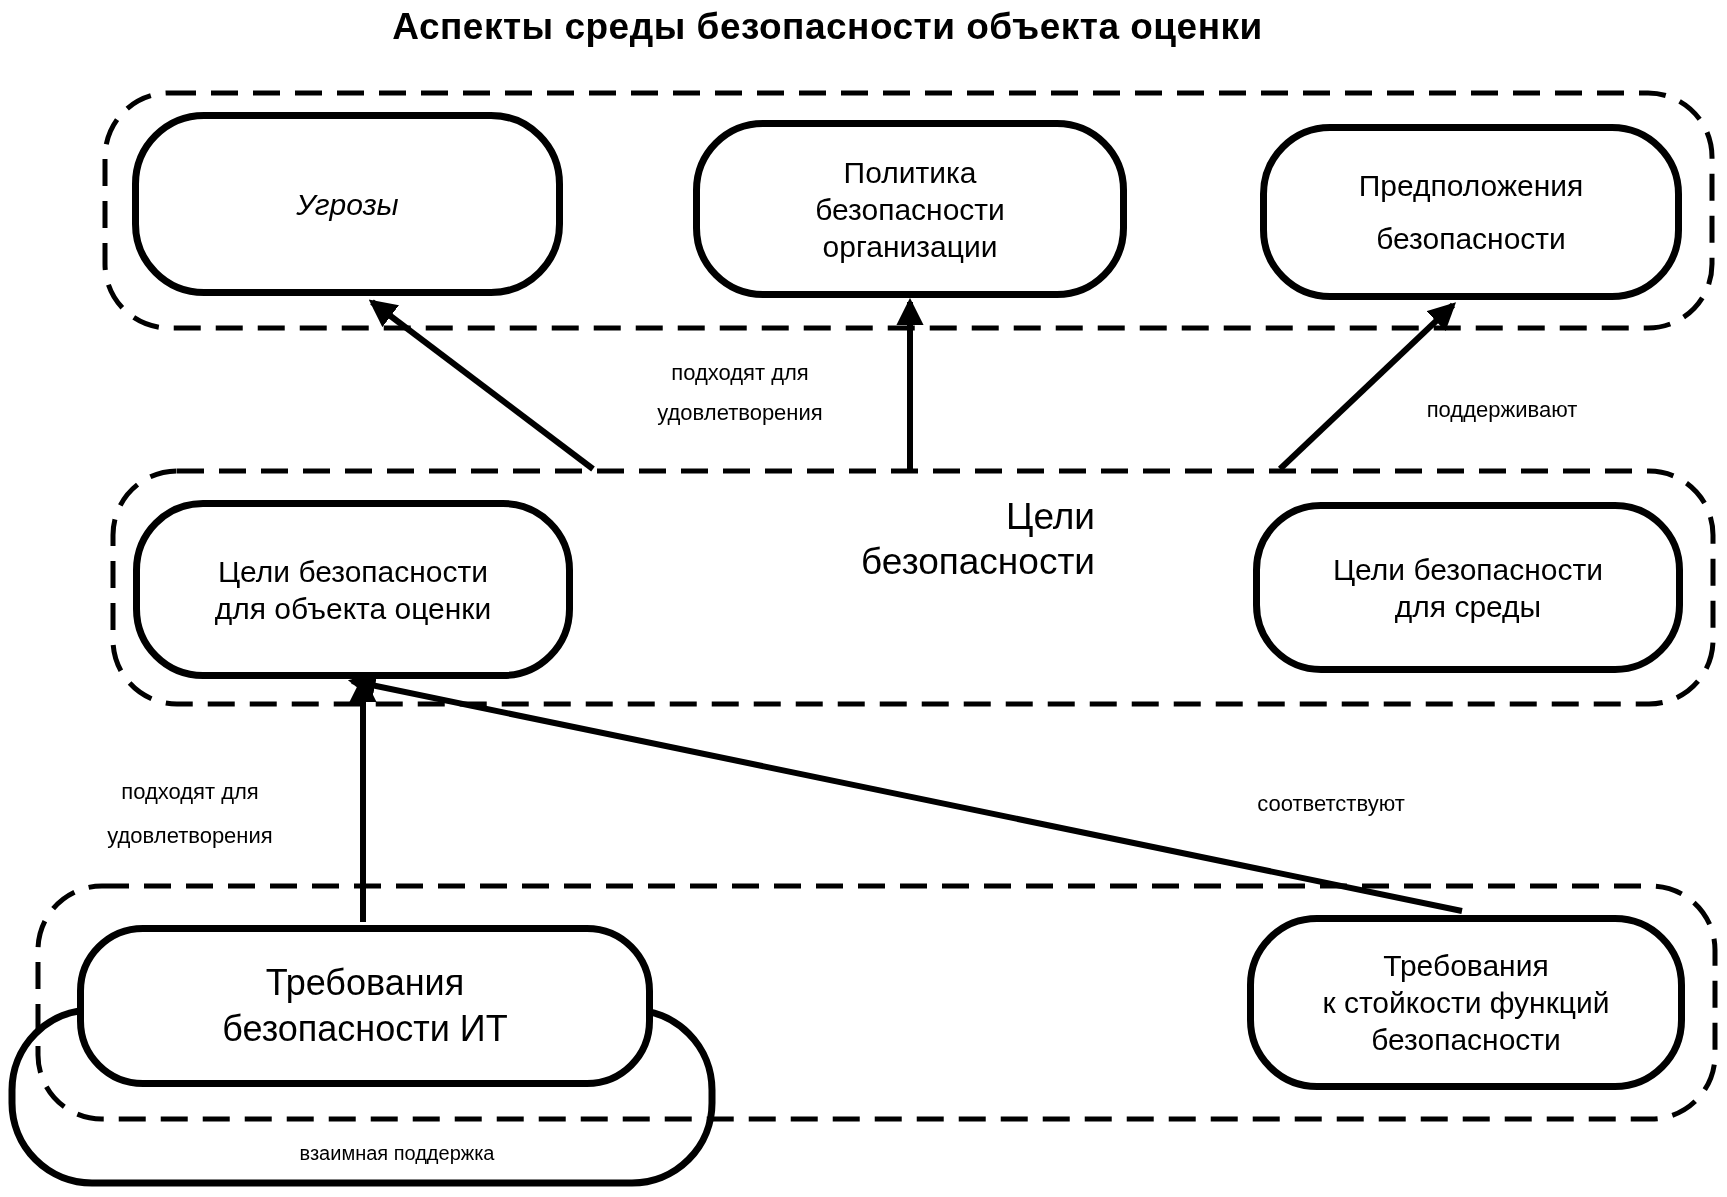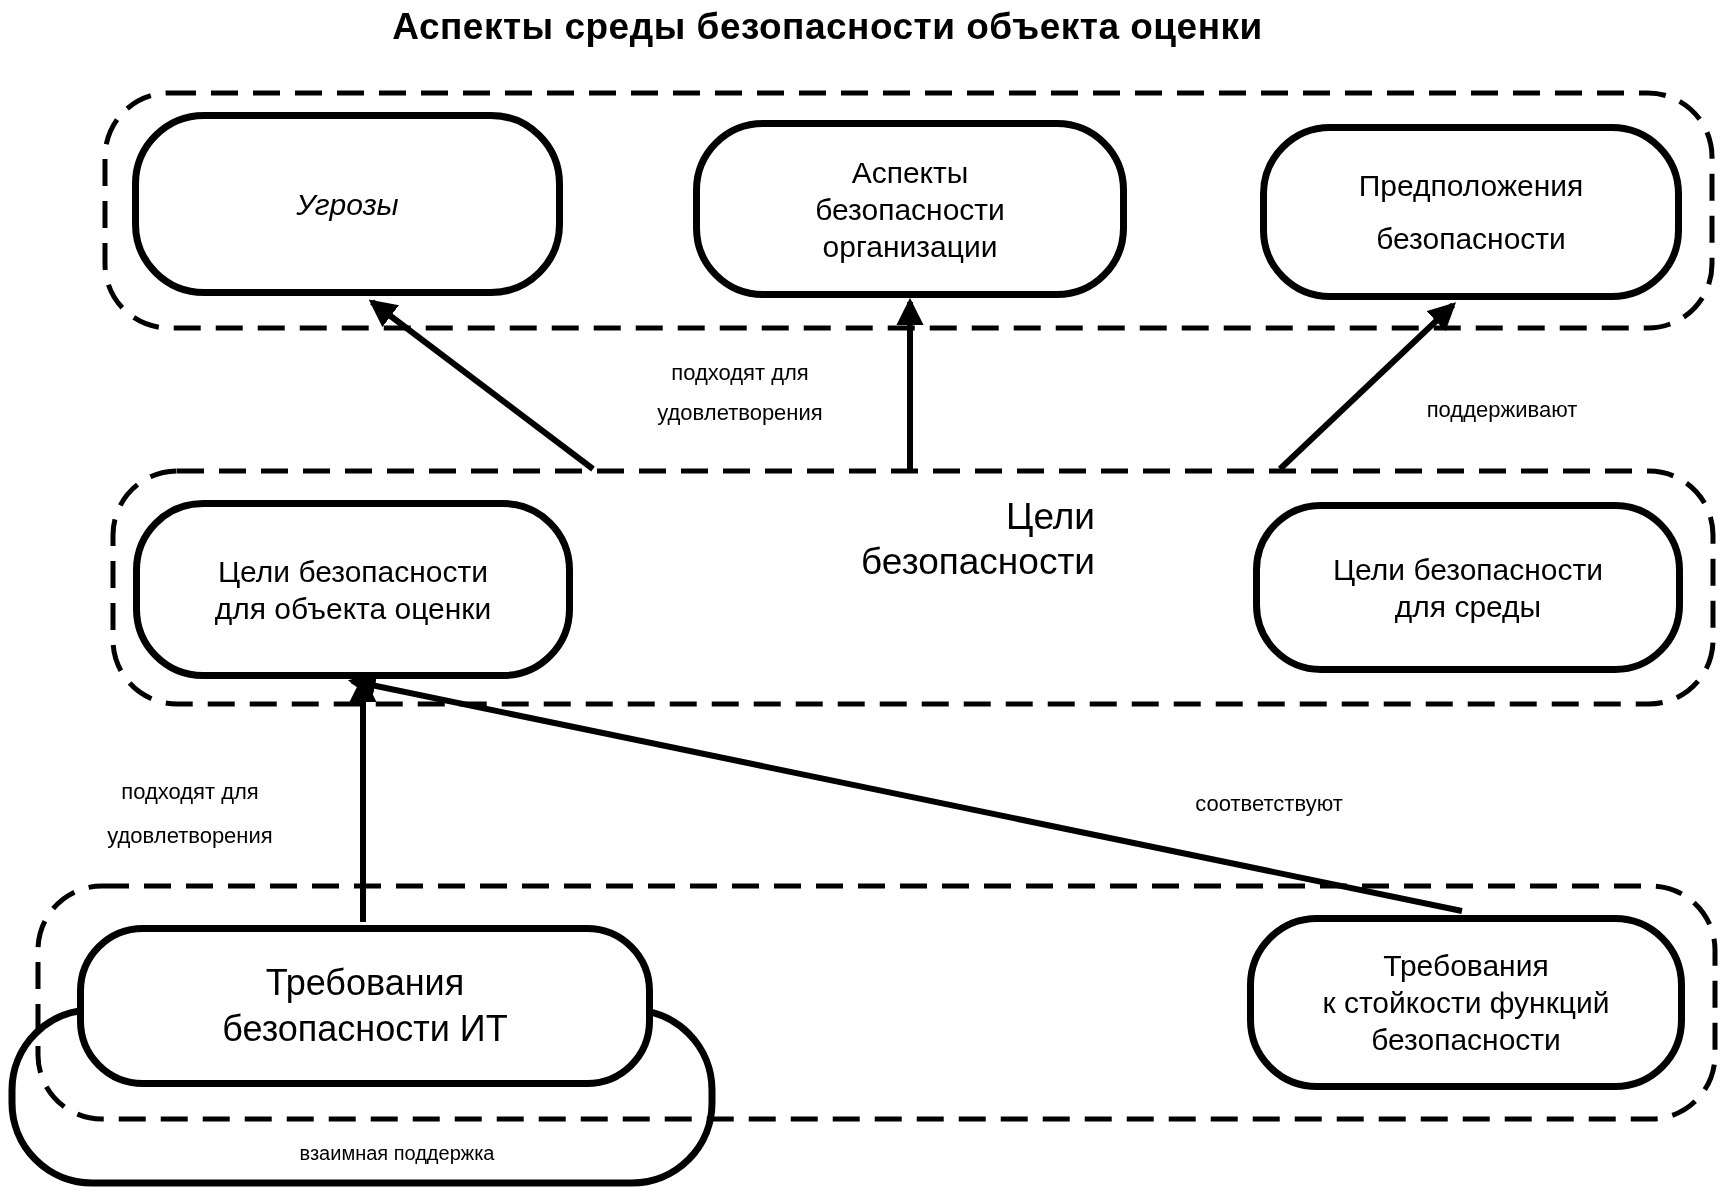"Аспекты" div { text: Аспекты -> Политика }
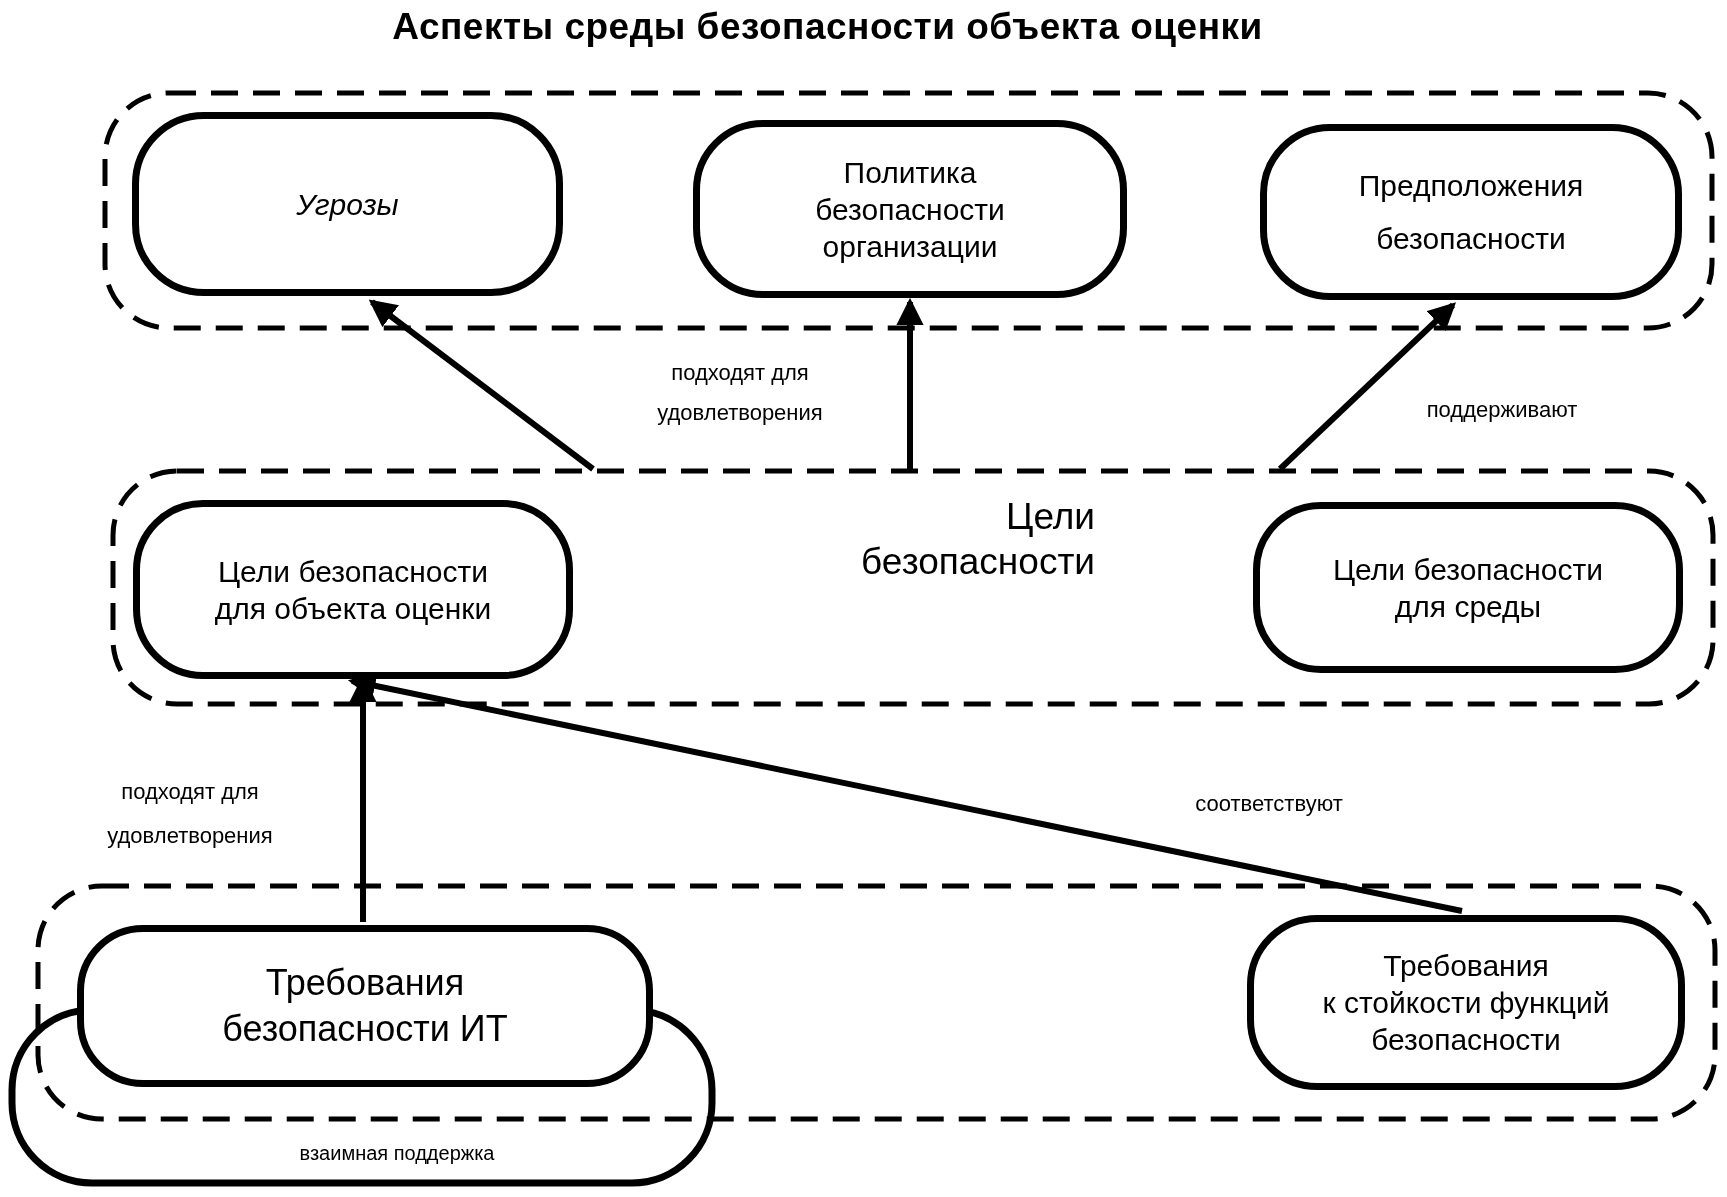"соответствуют" div.label { left: 1119px -> 1181px }
